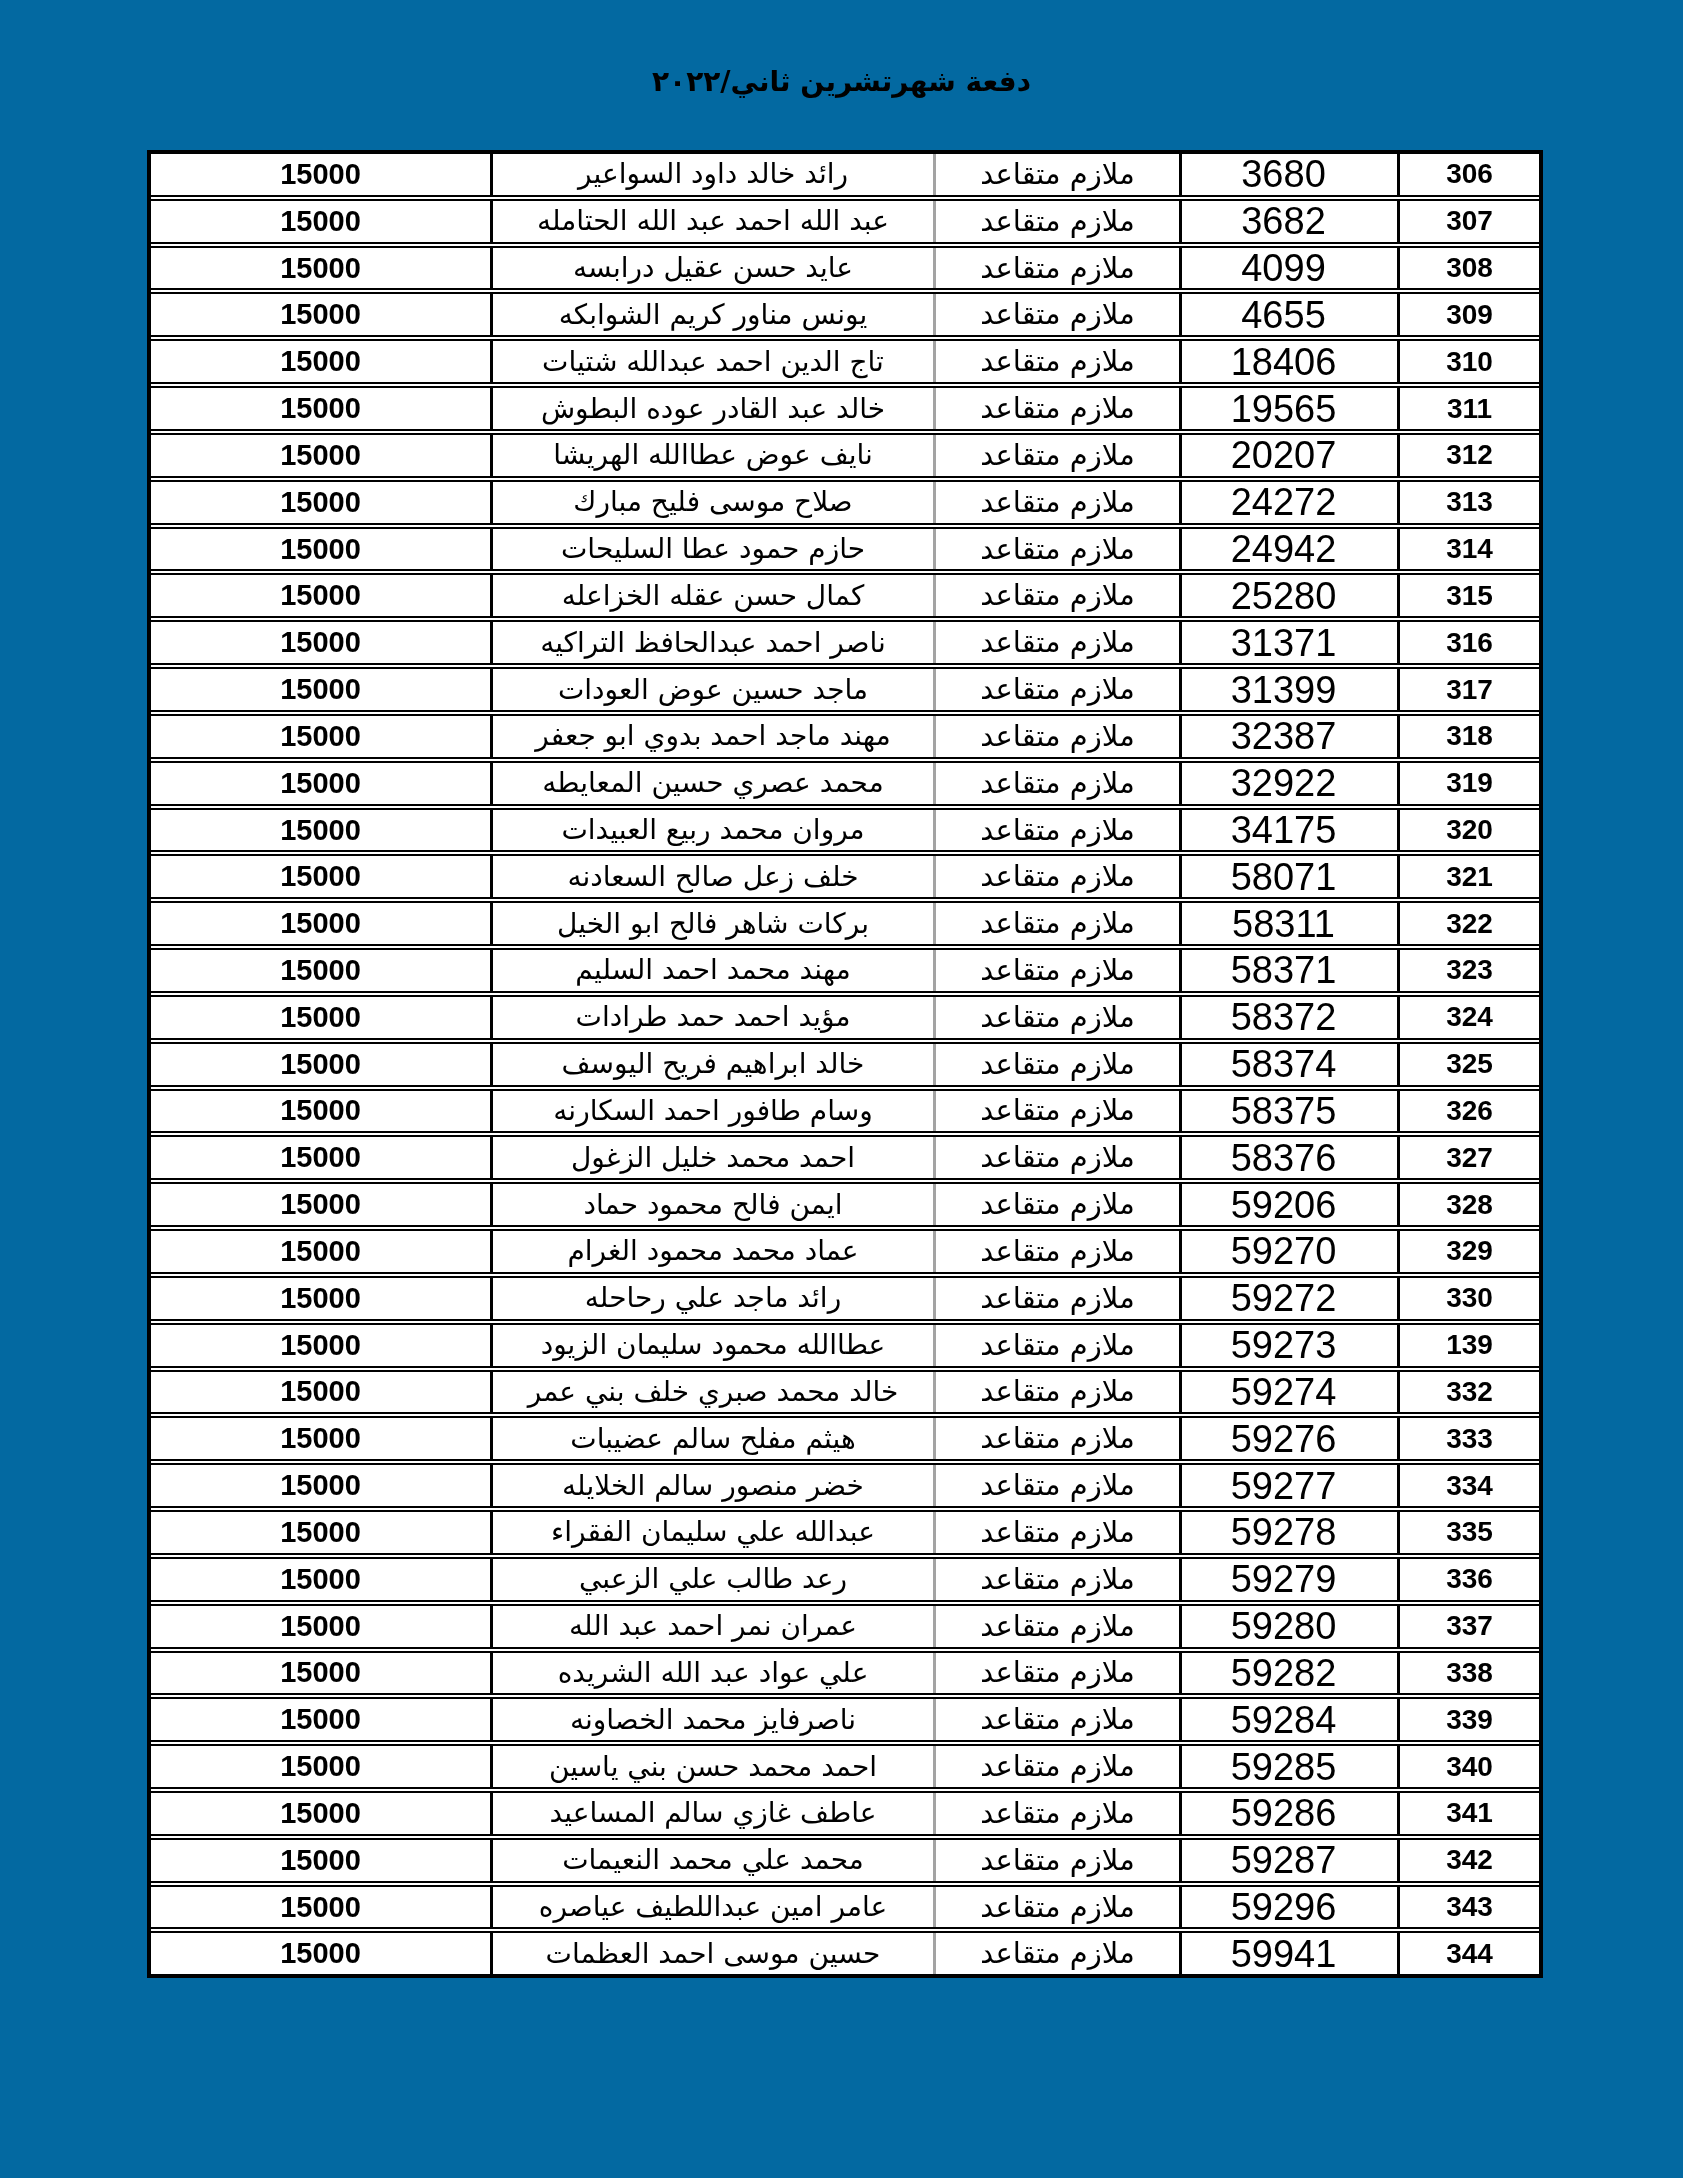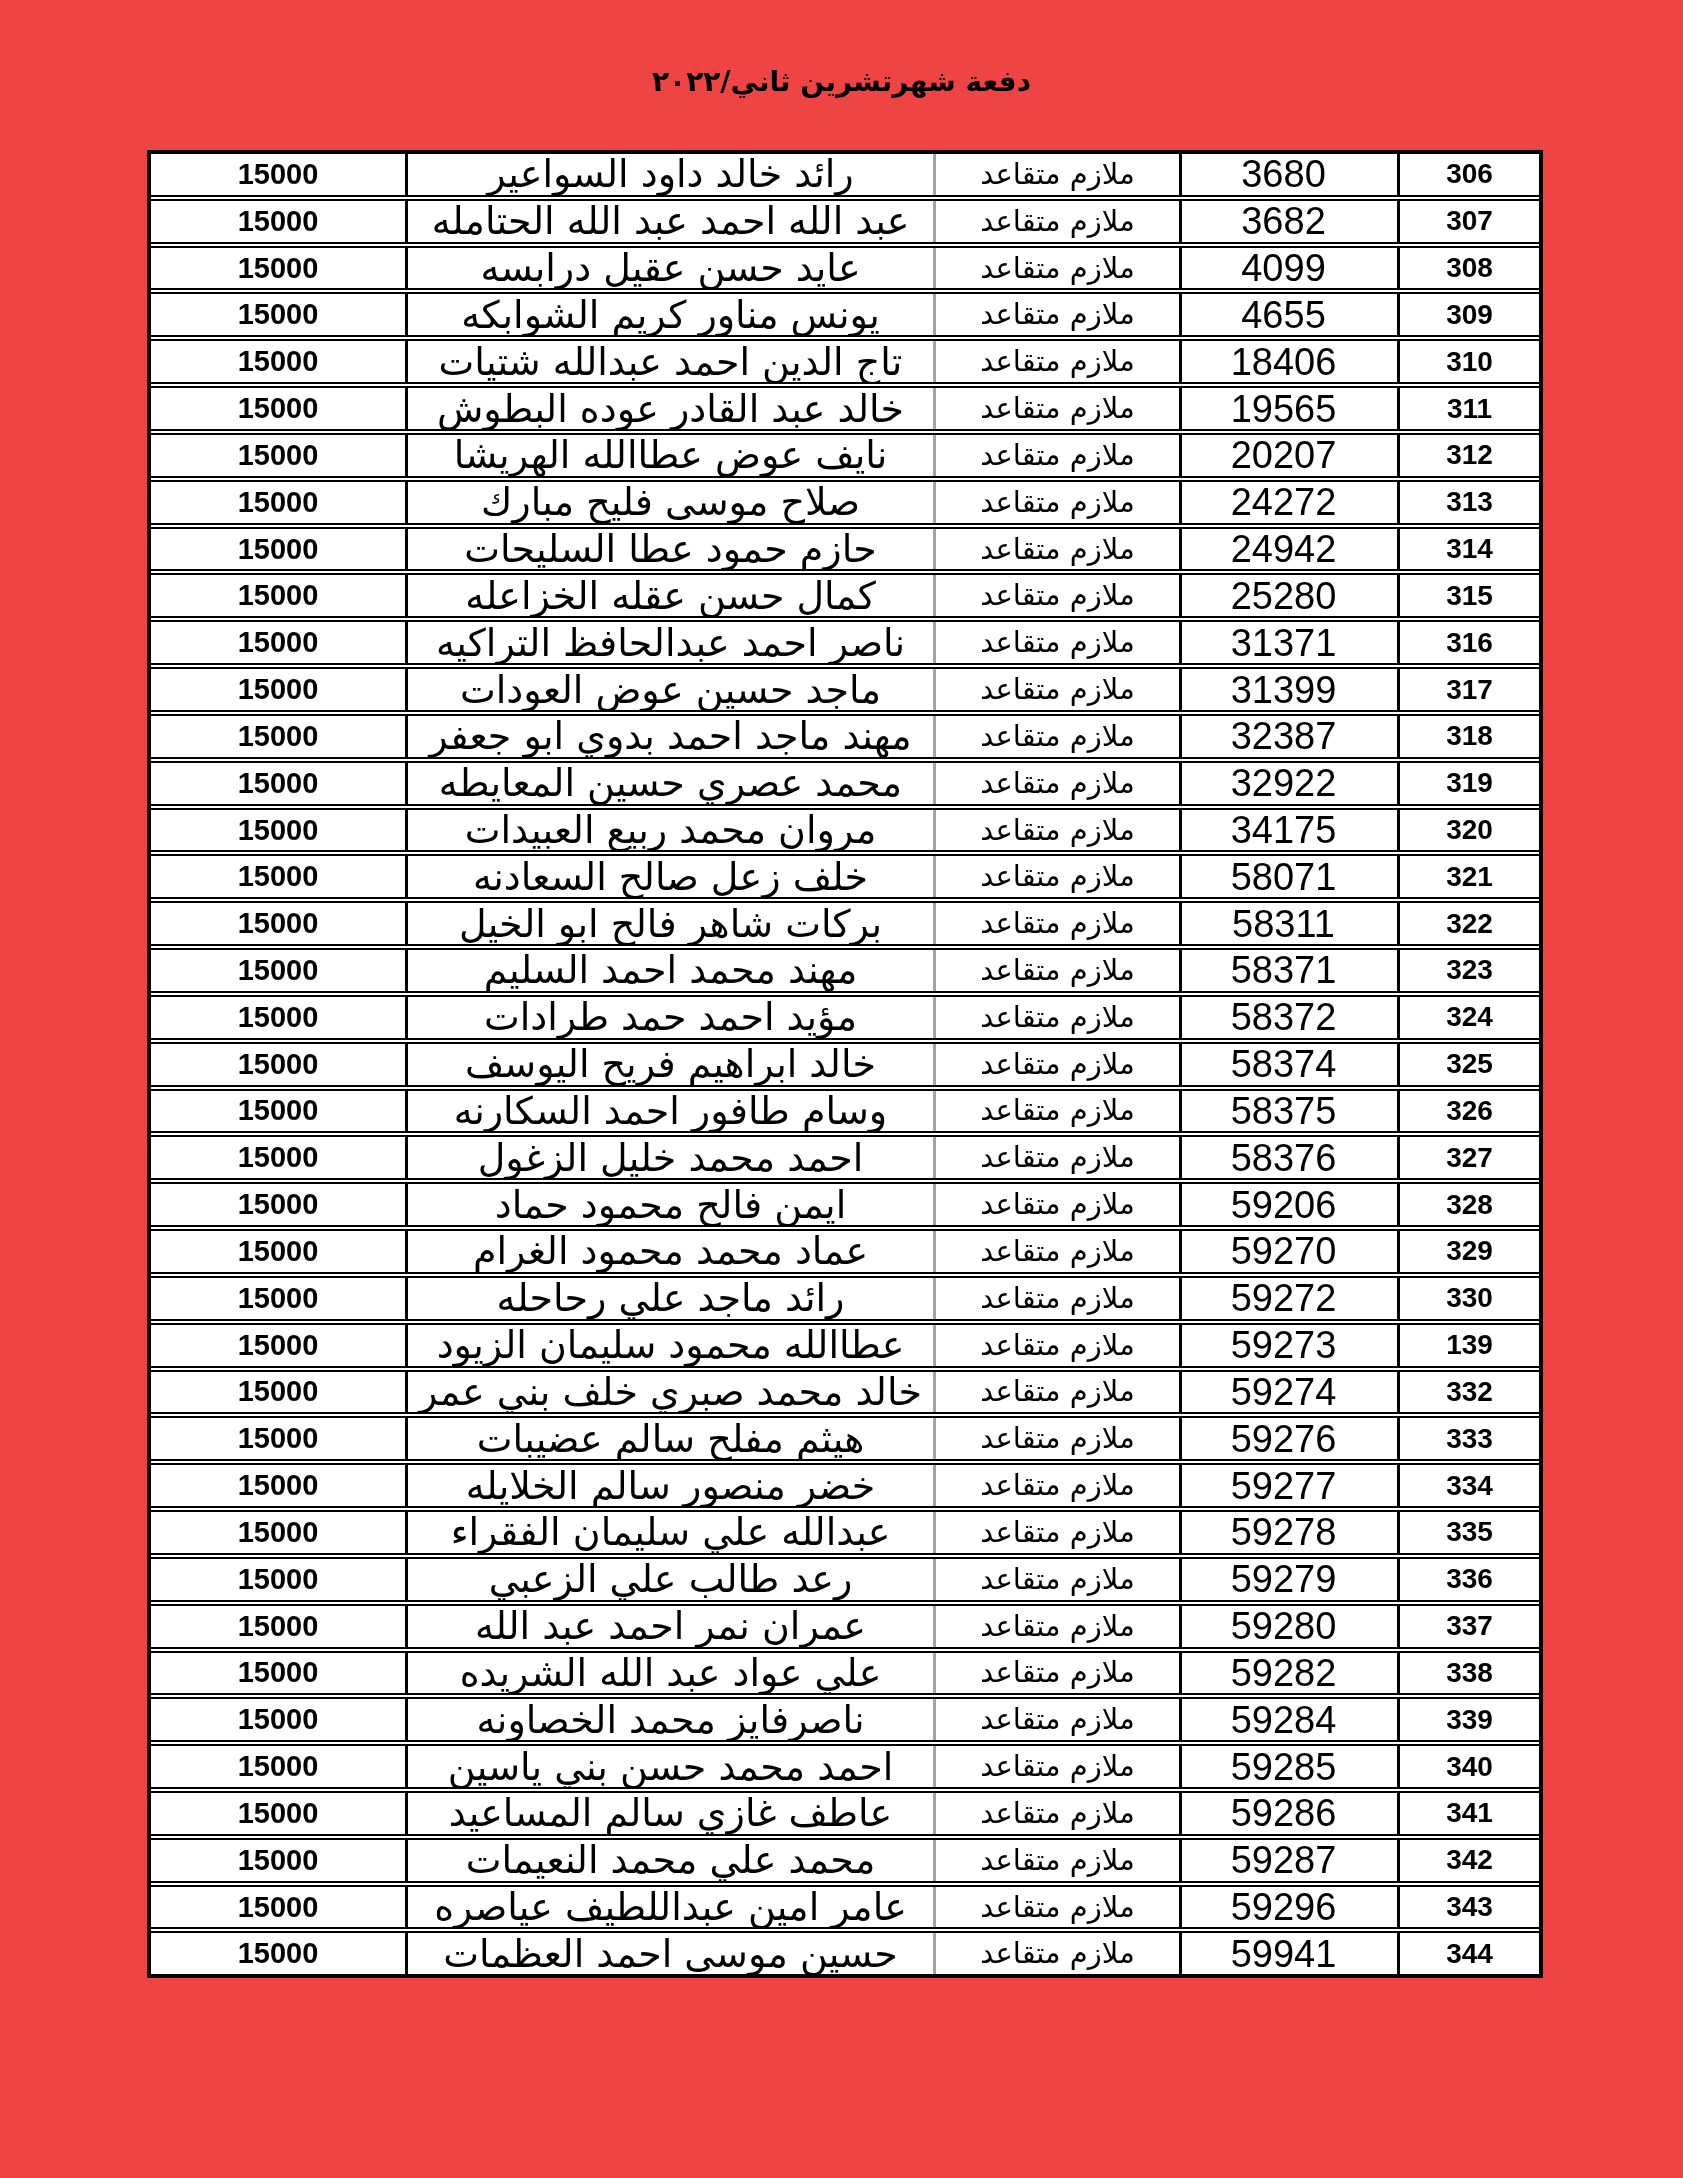"دفعة شهرتشرين ثاني/٢٠٢٢" .page { background: #ef4444 -> #0369a1 }
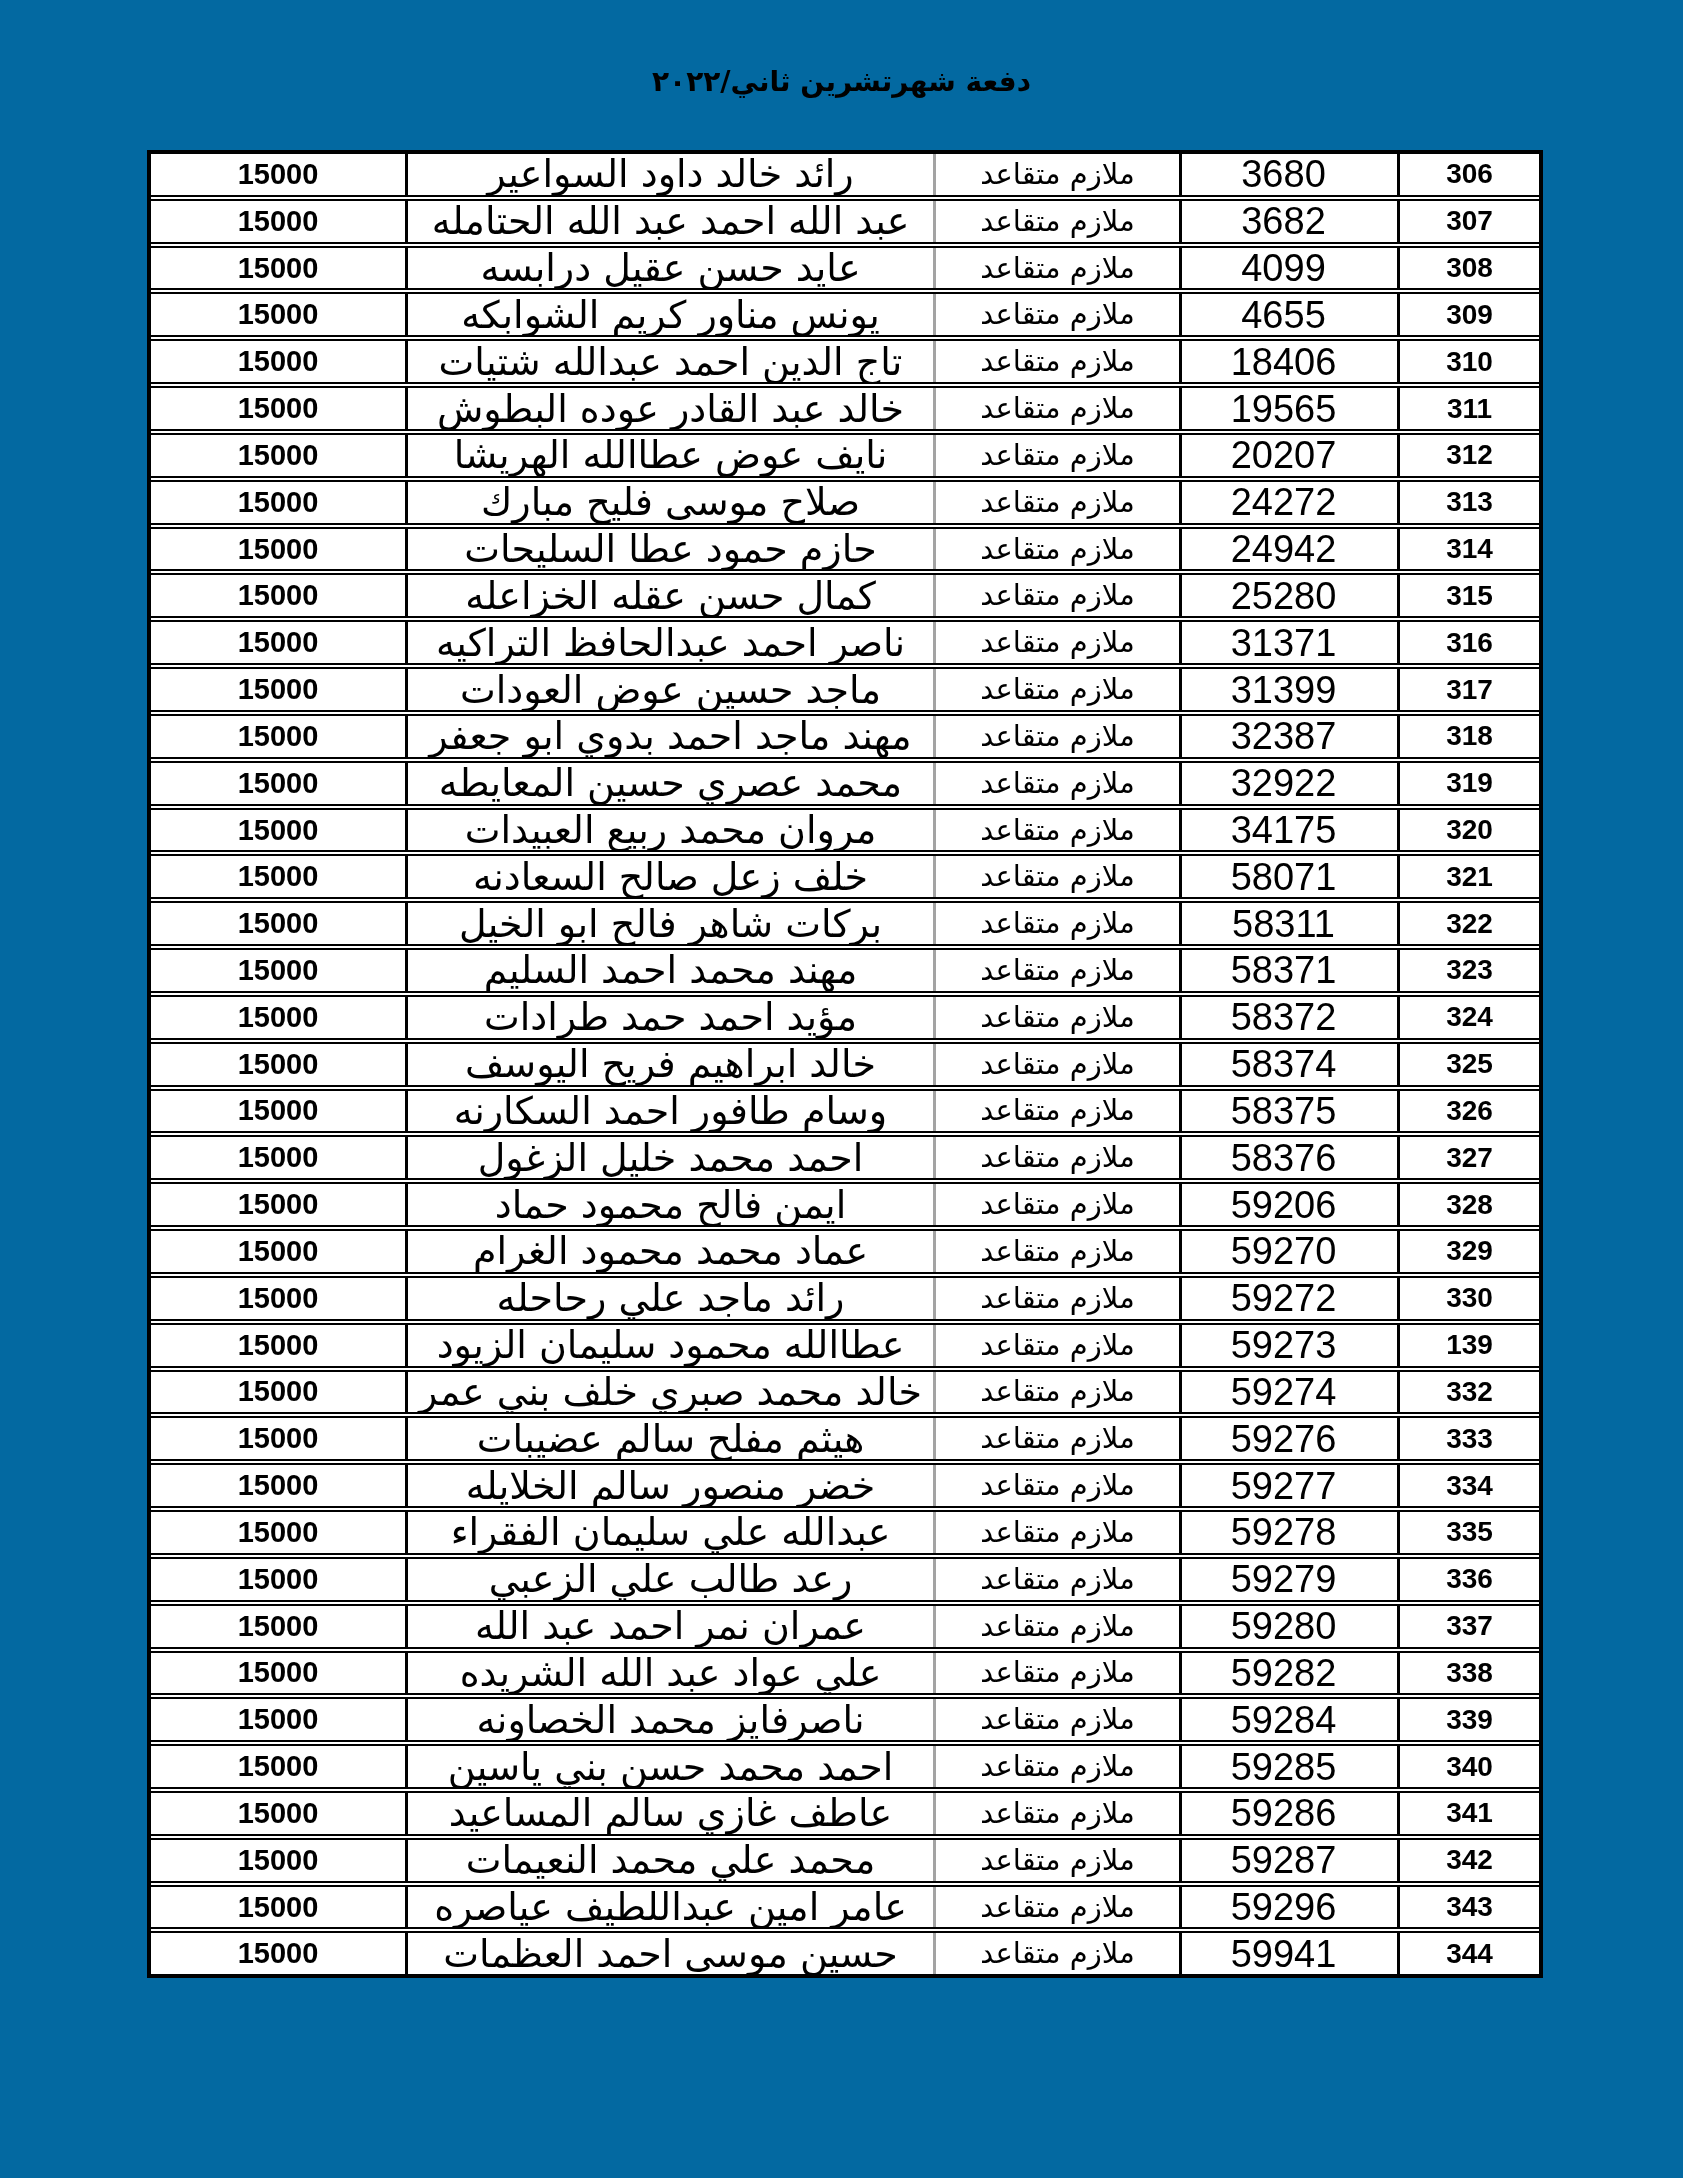"رائد خالد داود السواعير" .cell.c-name { font-size: 38px -> 28px; width: 528px -> 443px }
